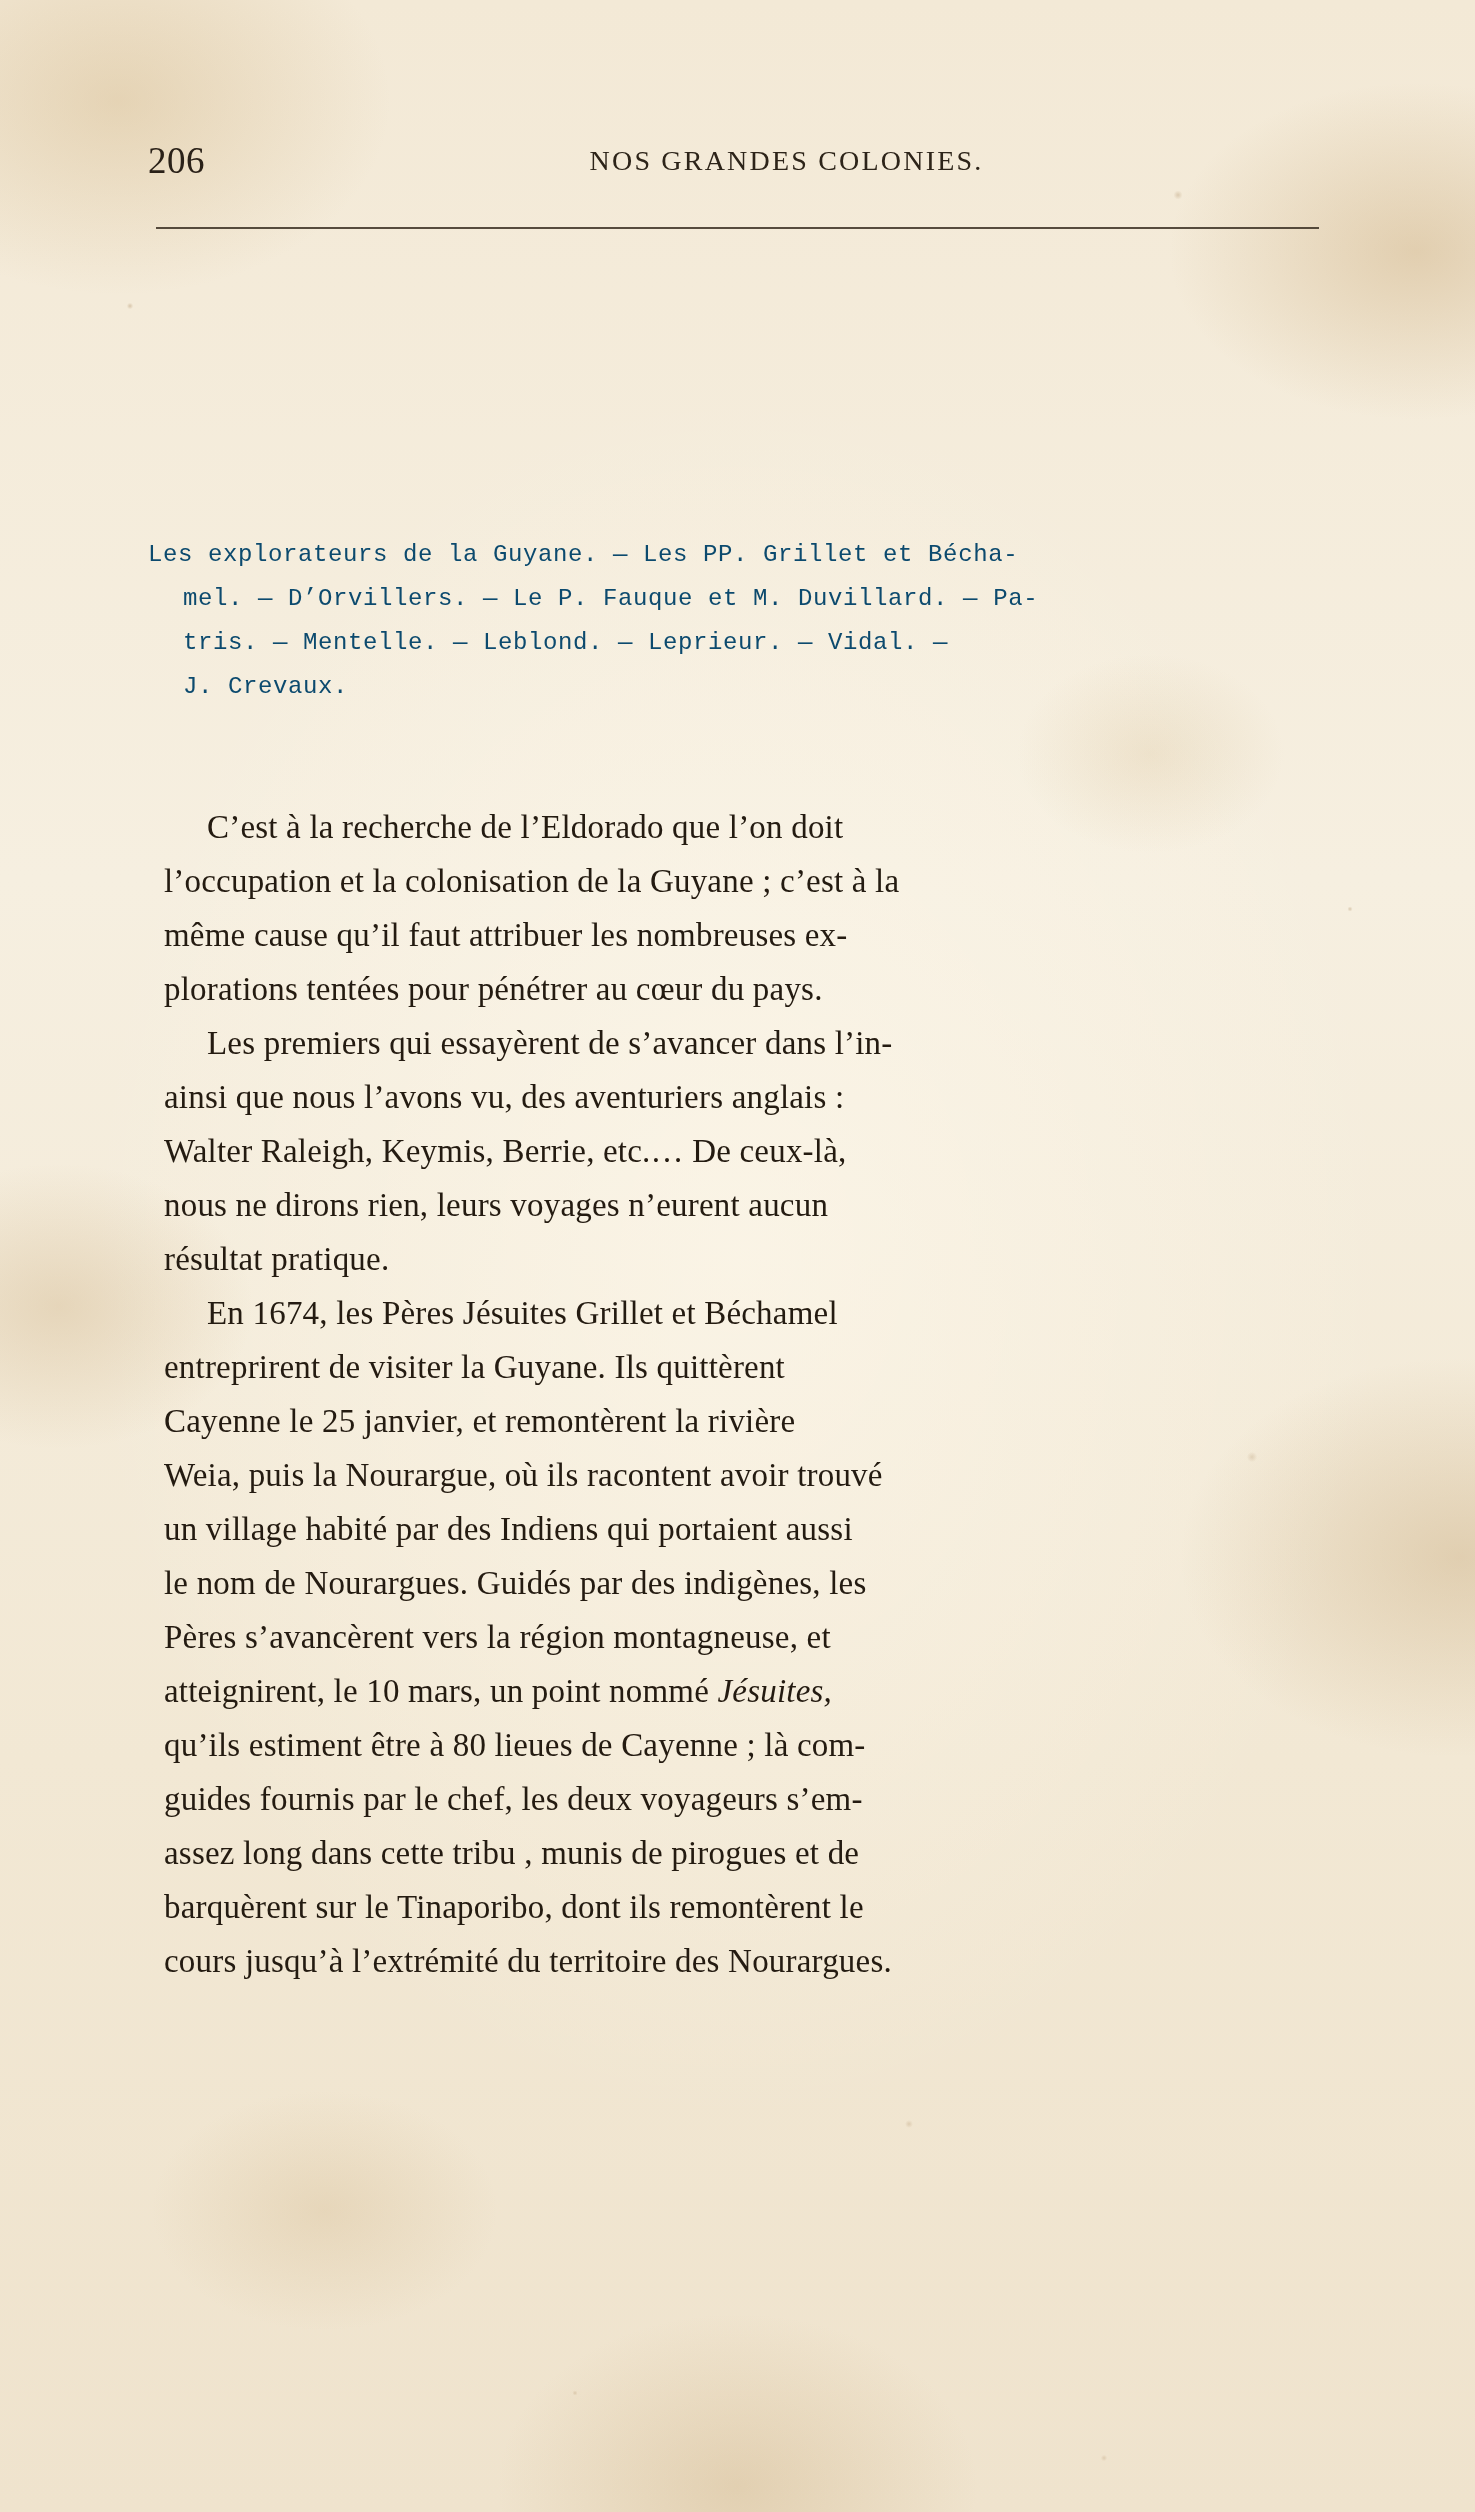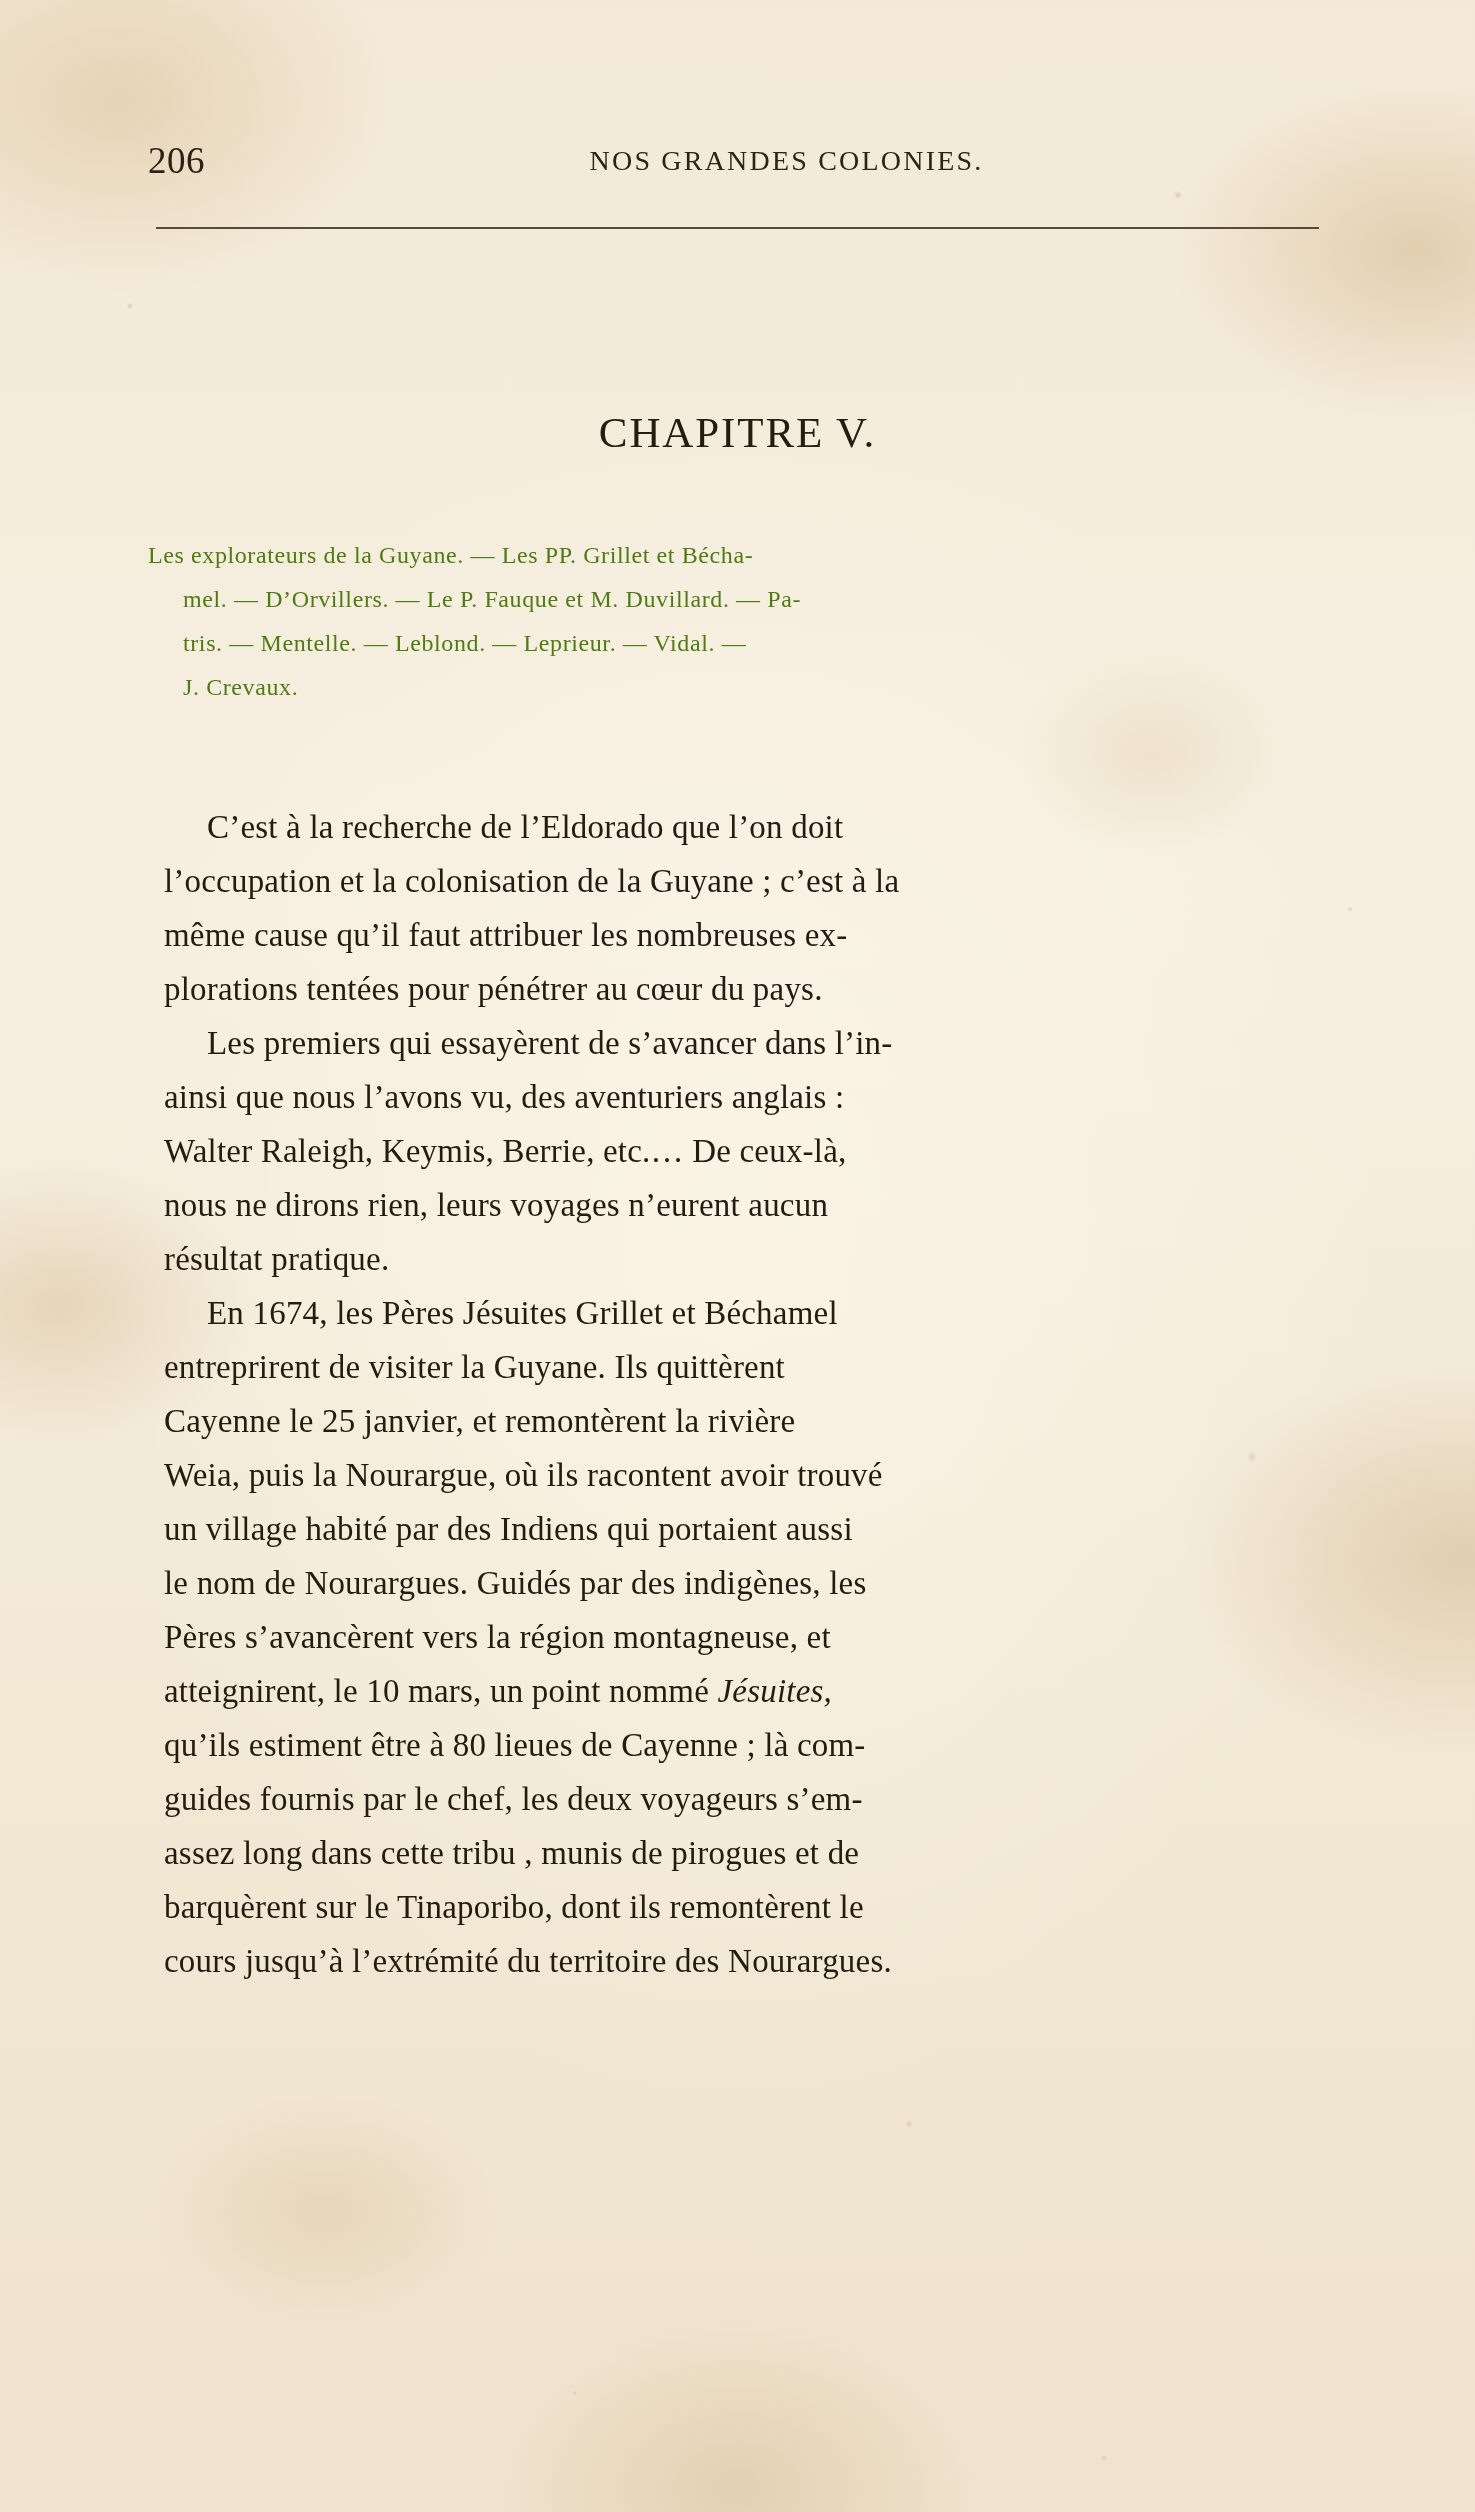"CHAPITRE V." div.chapter-title { html: <div>CHAPITRE V.</div> -> none }
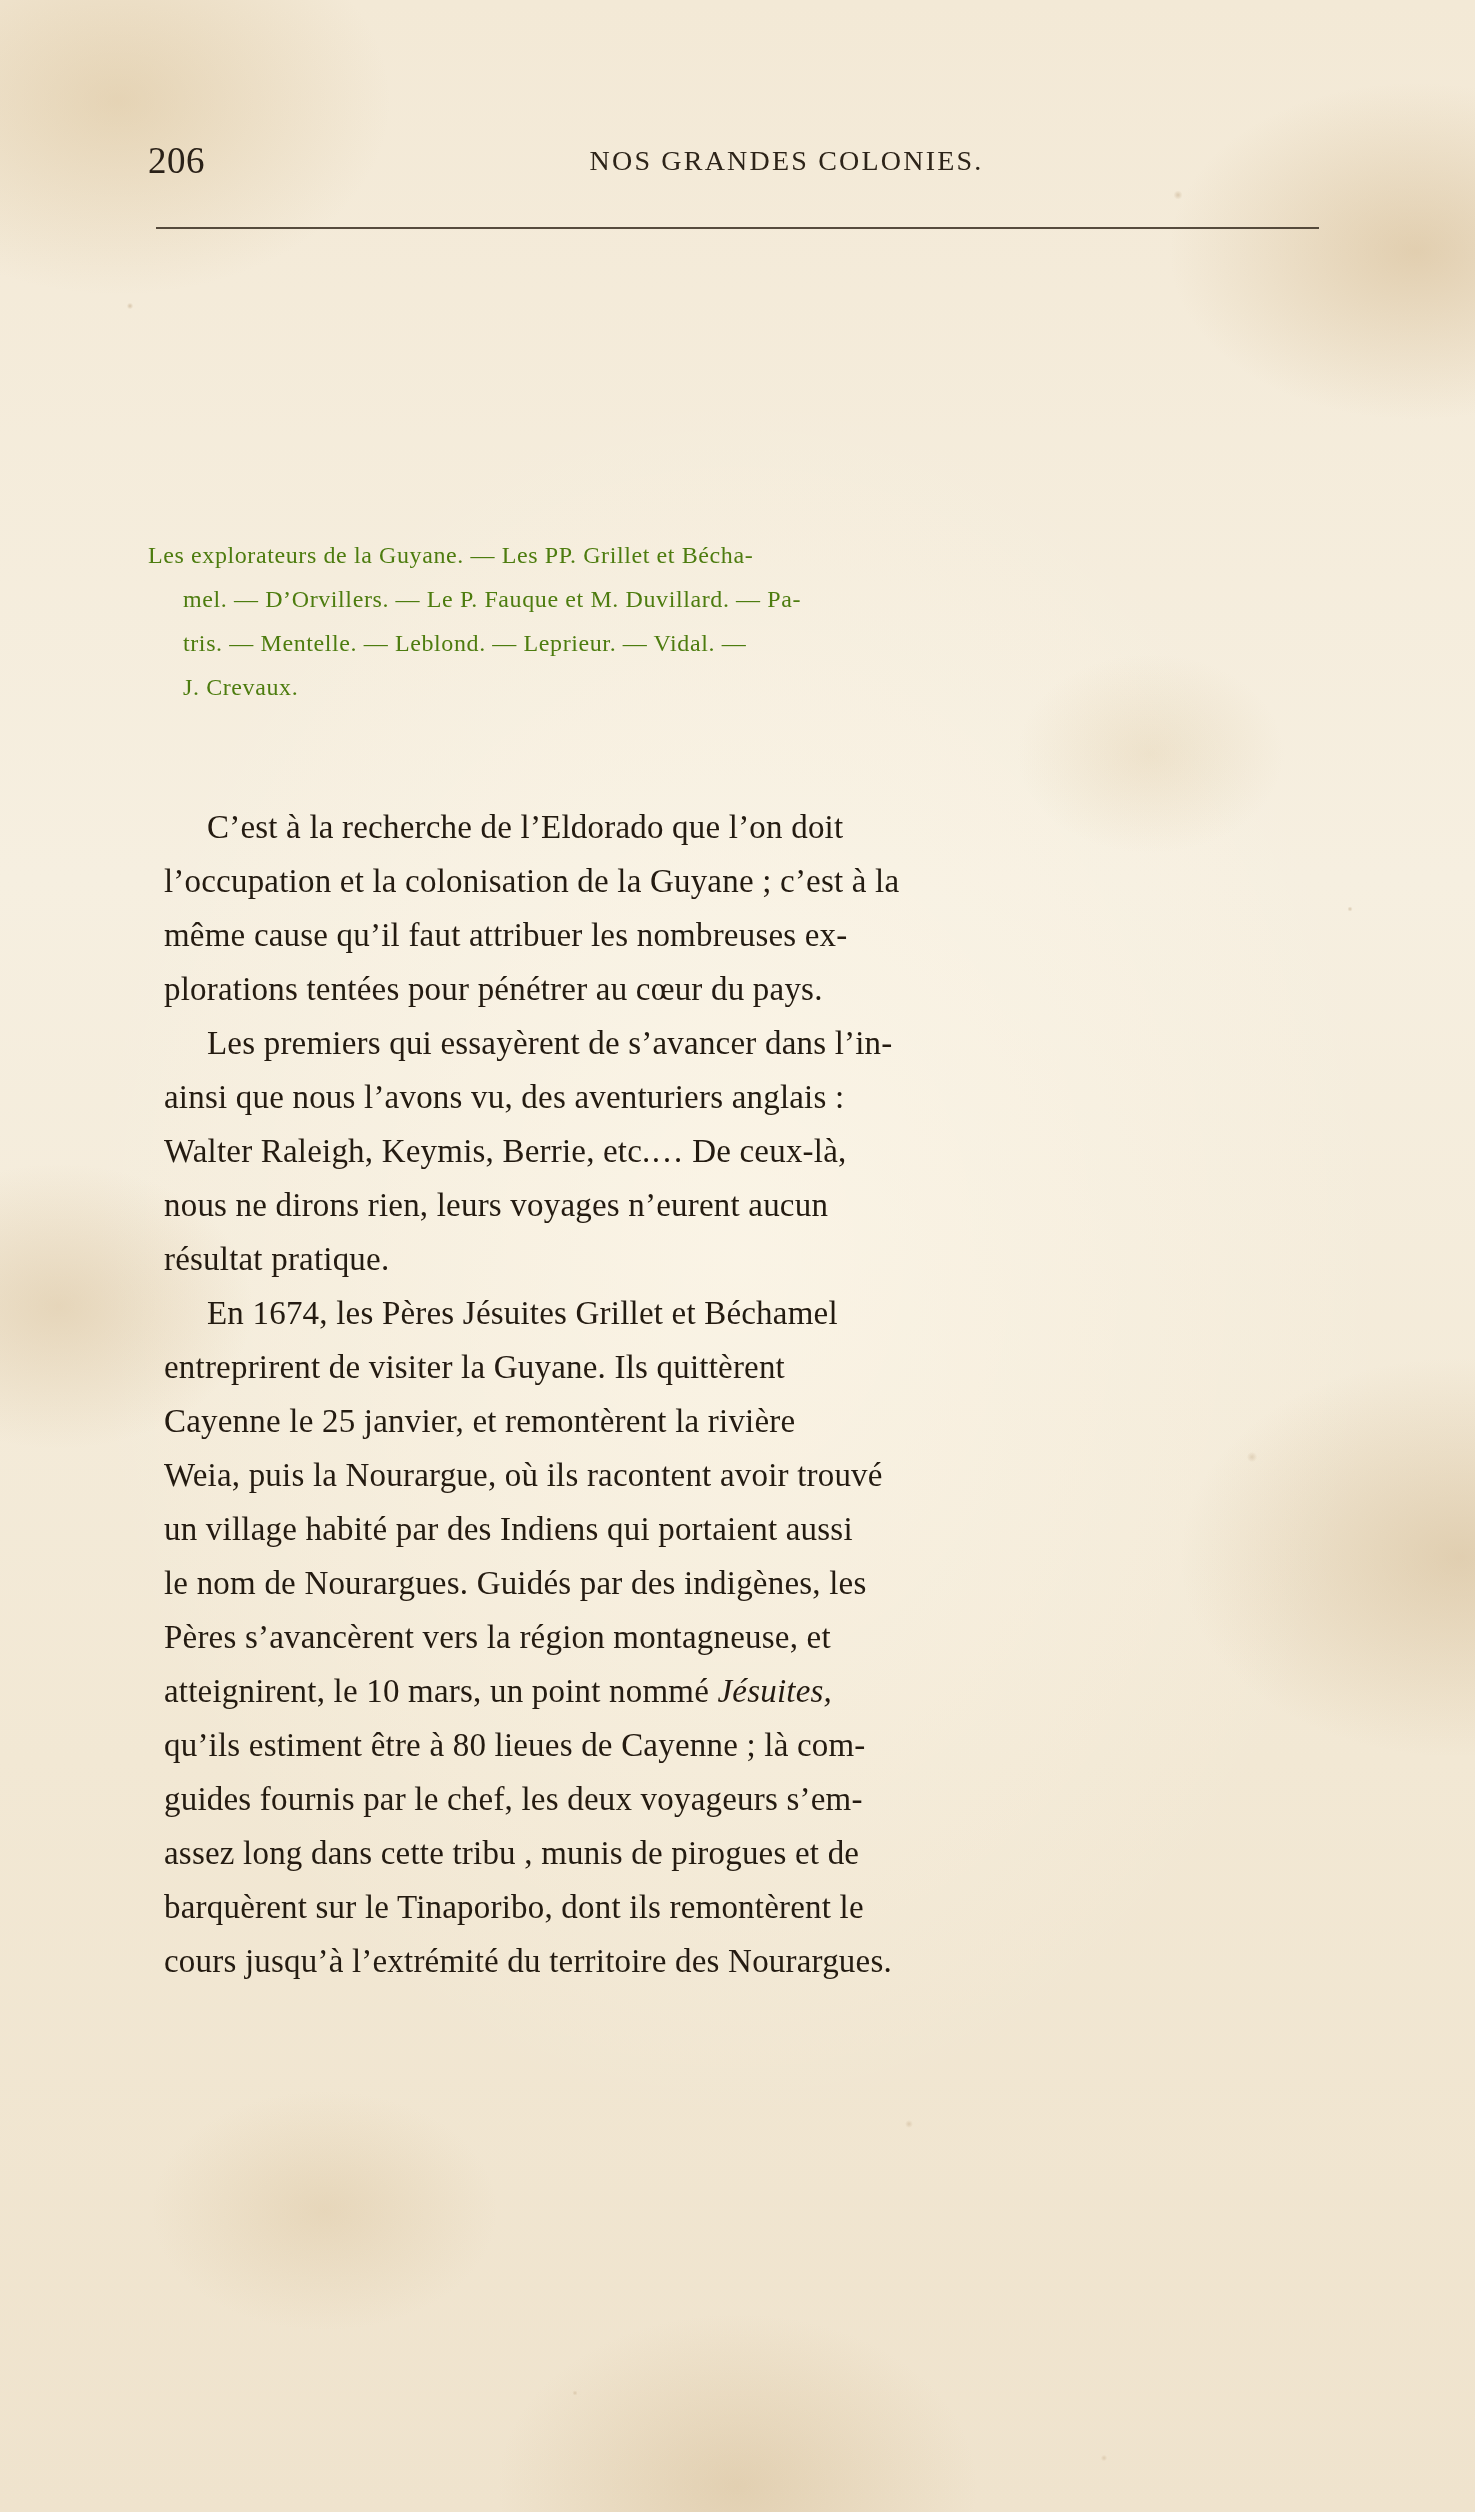"Les explorateurs de la Guyane." .argument { color: #4d7c0f -> #0c4a6e; font-family: none -> Liberation Mono, monospace }
